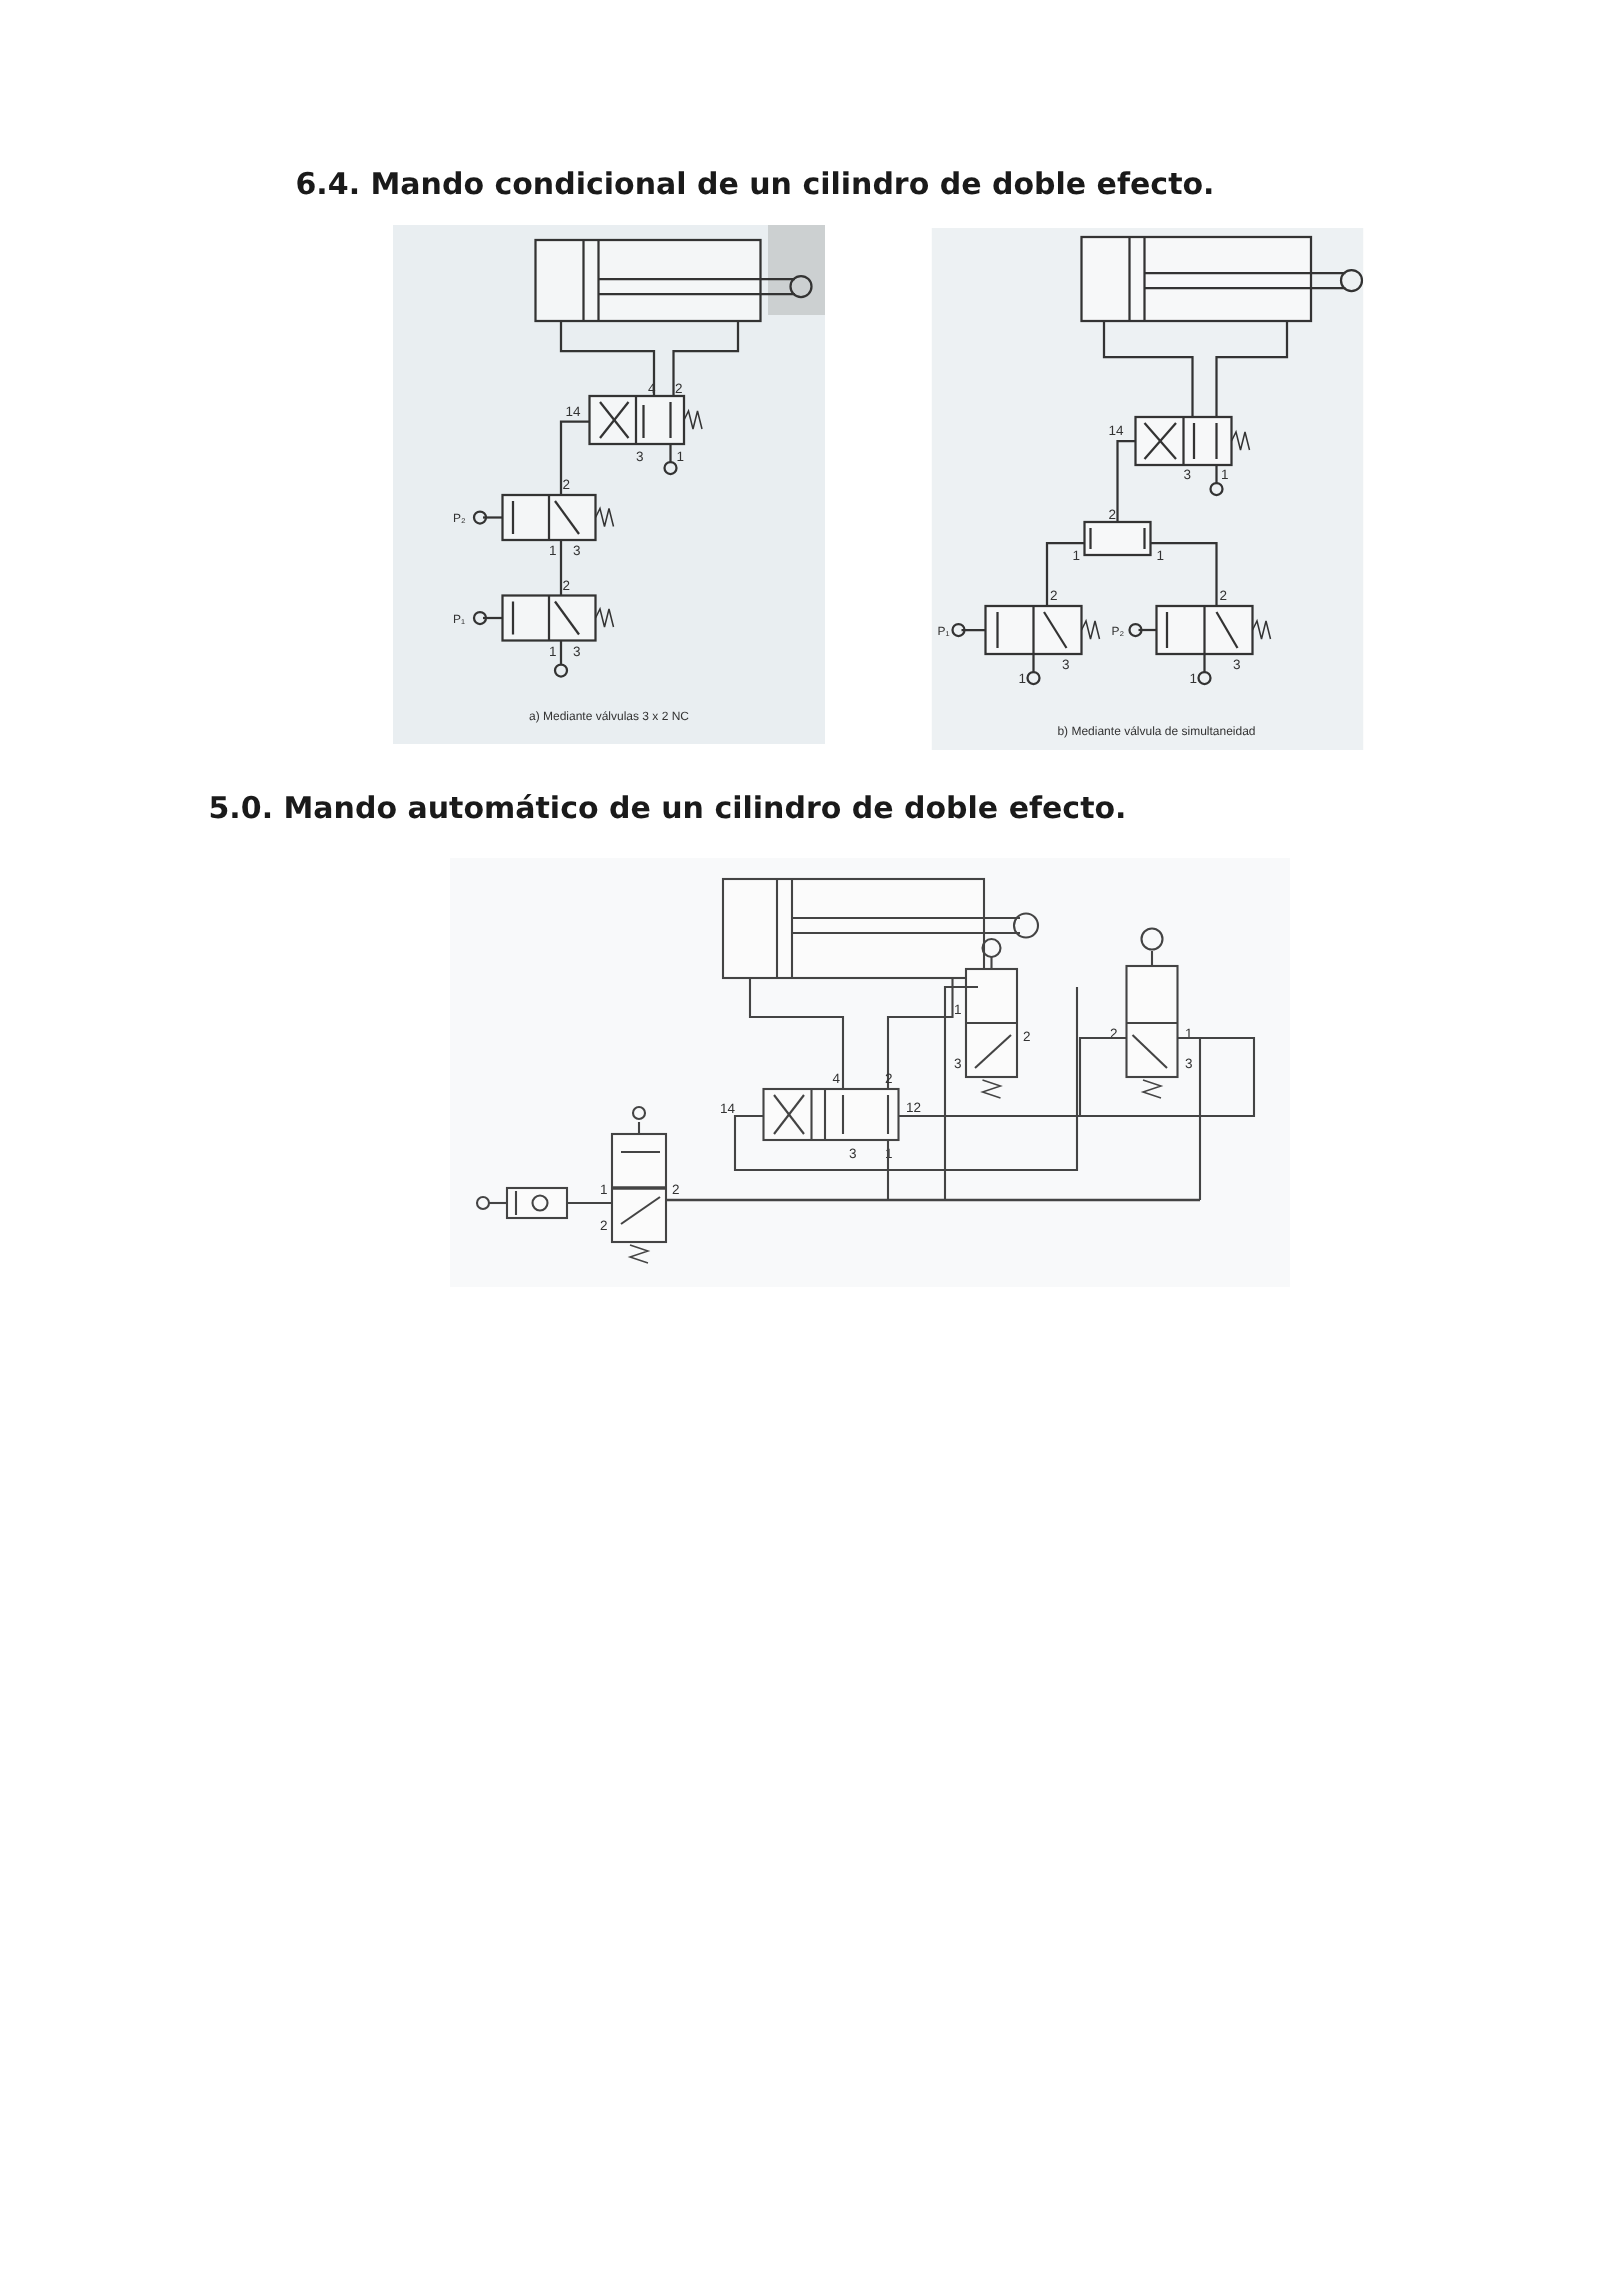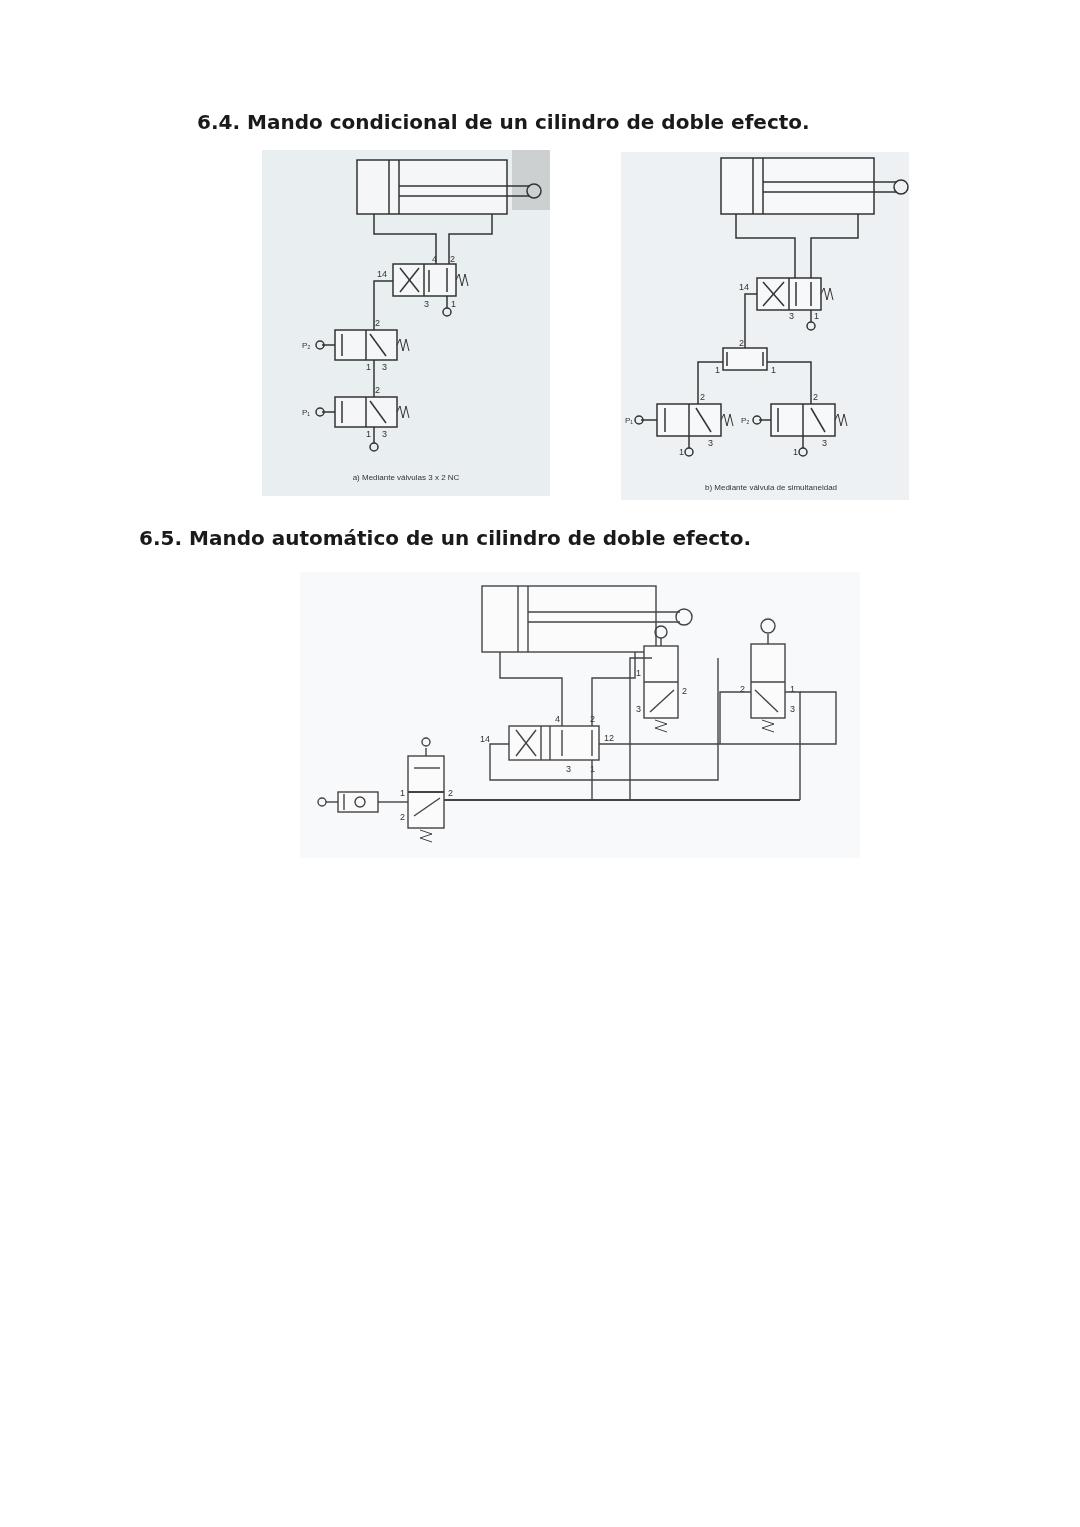"6.5. Mando automático de un" div.heading { text: 6.5 -> 5.0 }
